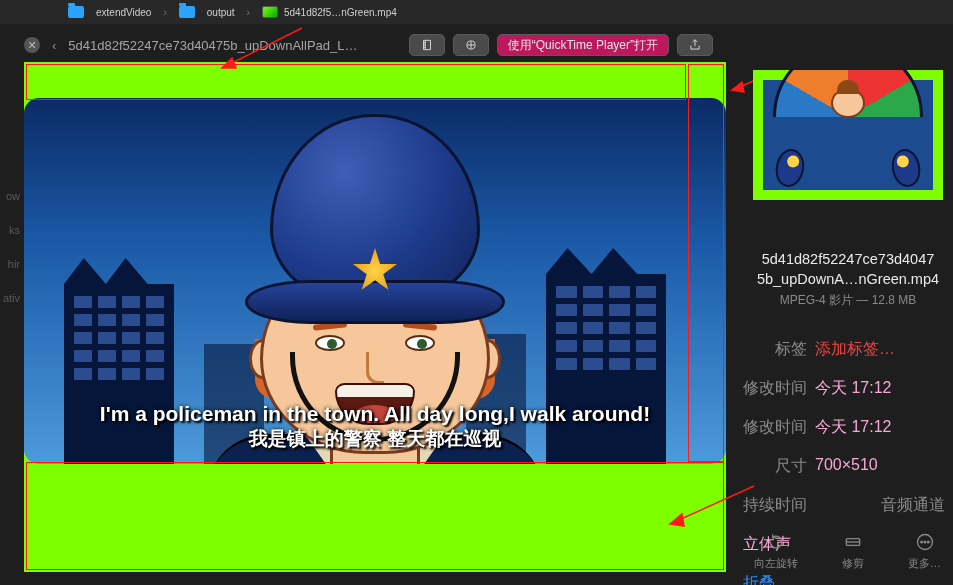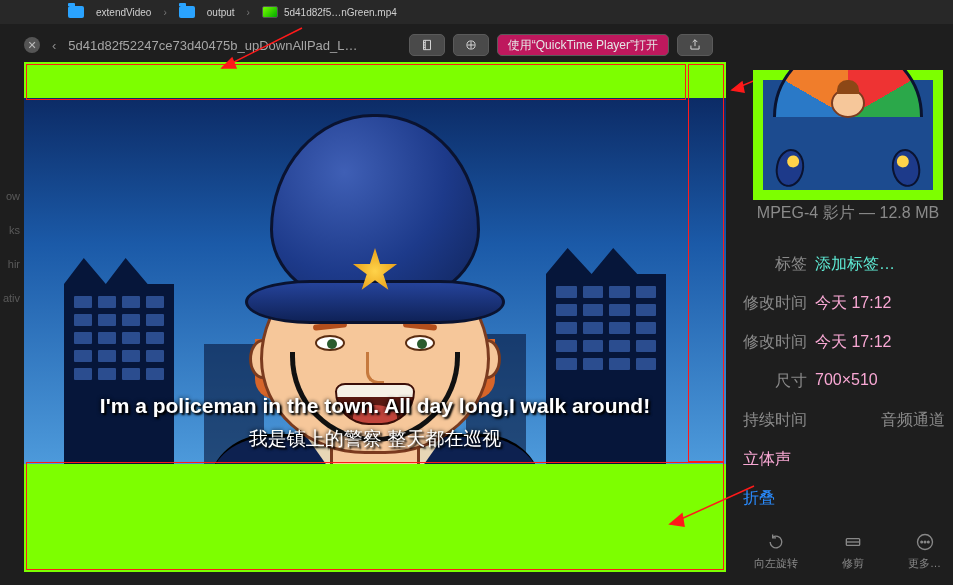"5d41d82f52247ce73d4047" div.filename { html: none -> <div> <div>5d41d82f52247ce73d4047</div> <div>5b_upDownA…nGreen.mp4</div> </div> }
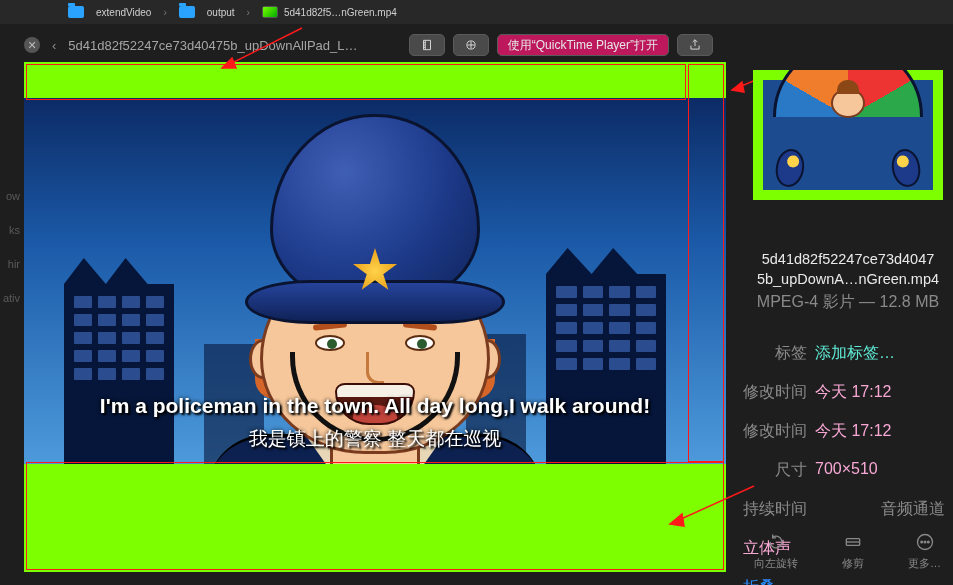"MPEG-4 影片 — 12.8 MB" .info-panel .subline { font-size: 16px -> 12px }
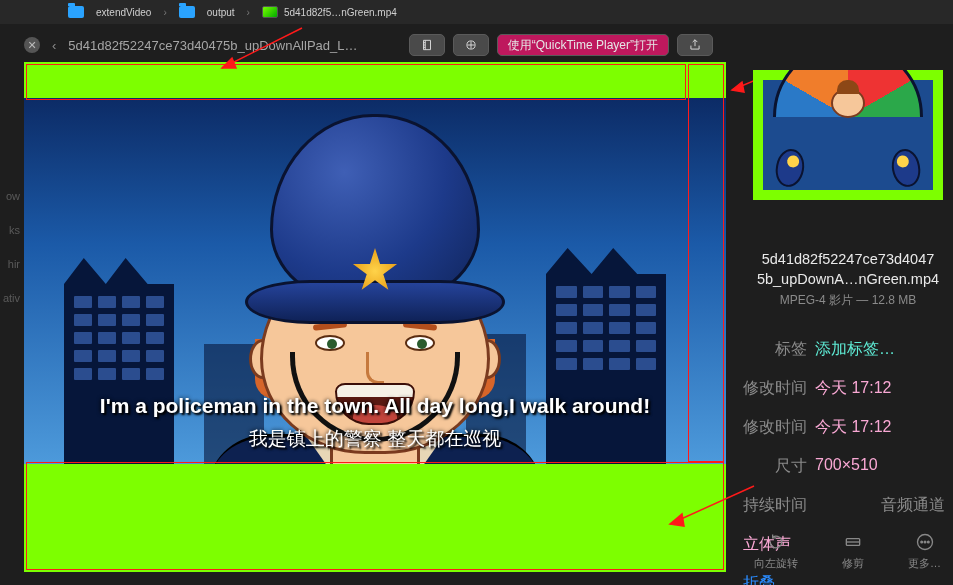"添加标签…" .meta .v.tag { color: #5eead4 -> #ef4444 }
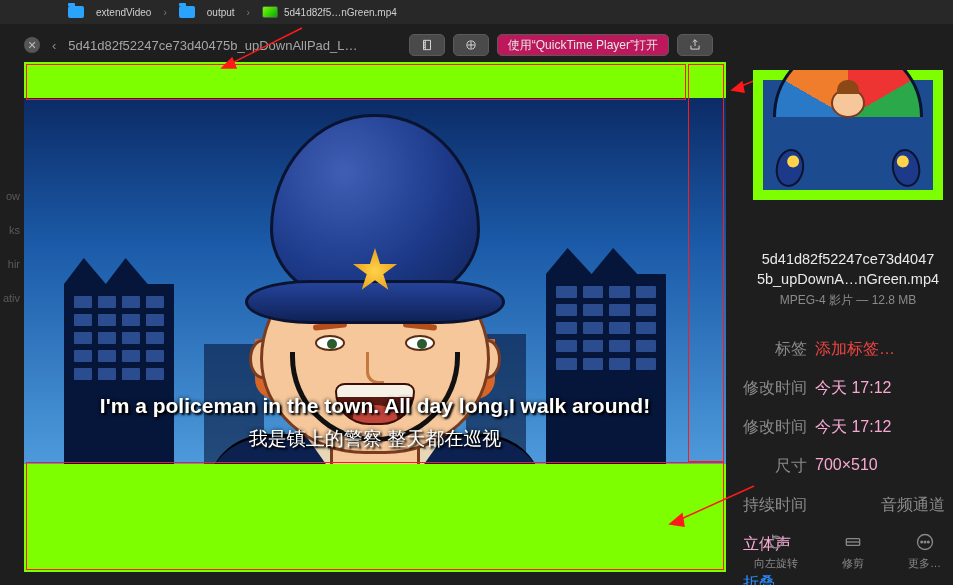"I'm a policeman in the" .preview .video-frame { border-radius: none -> 15px }
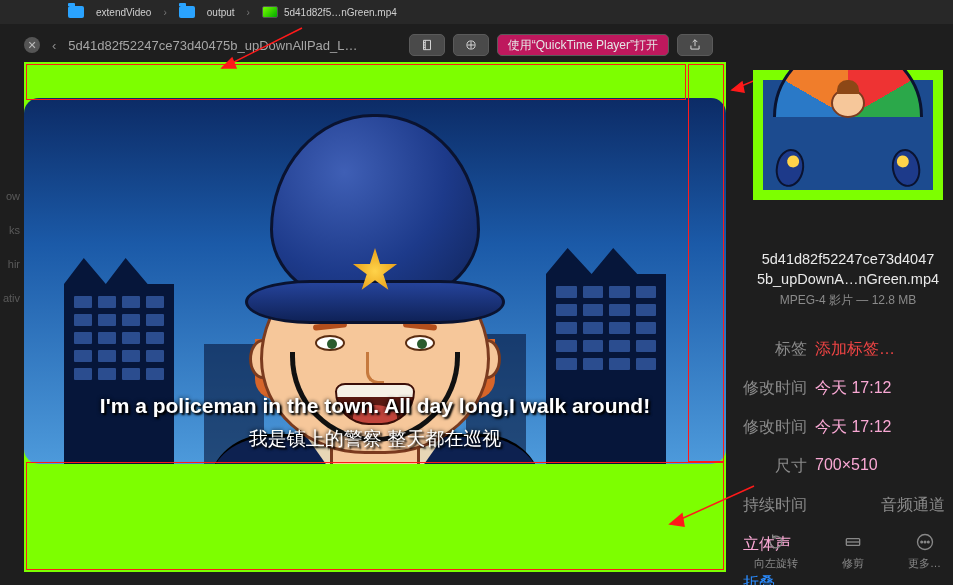"我是镇上的警察 整天都在巡视" .subtitle .zh { font-weight: 400 -> 700; margin-top: 8px -> none }
